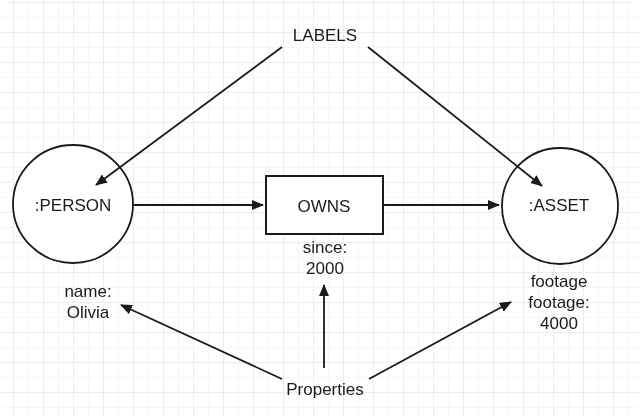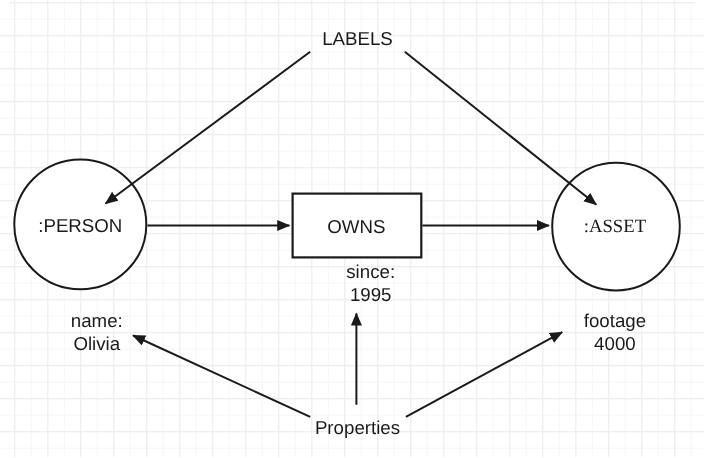":ASSET" div.lbl { font-family: Liberation Serif, serif -> none }
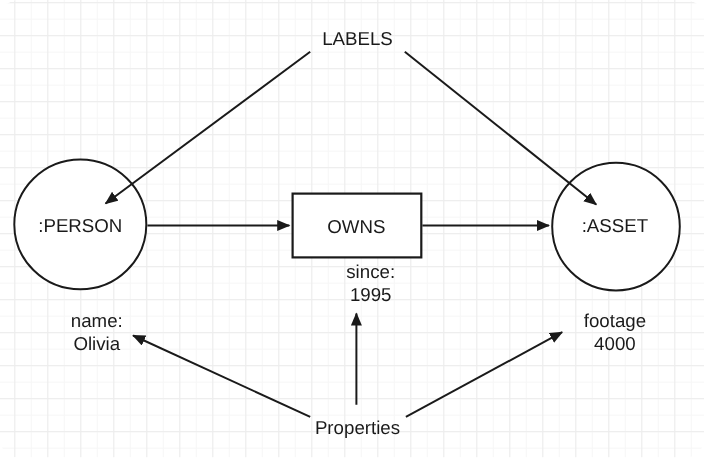"since:" div.lbl { margin-left: 12px -> none }
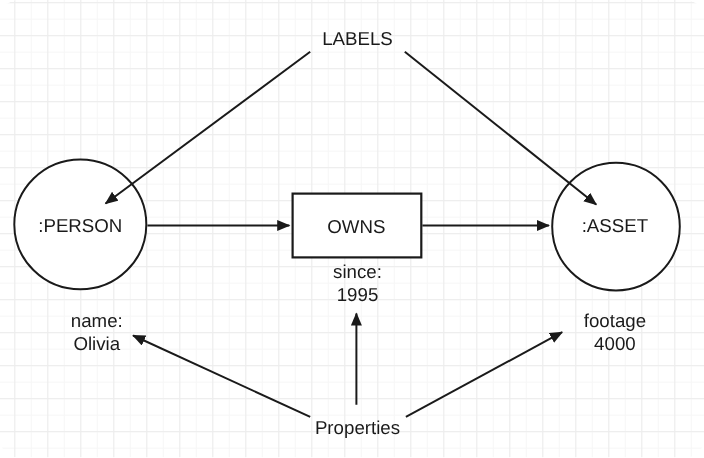"1995" div { text: 1995 -> 2000 }
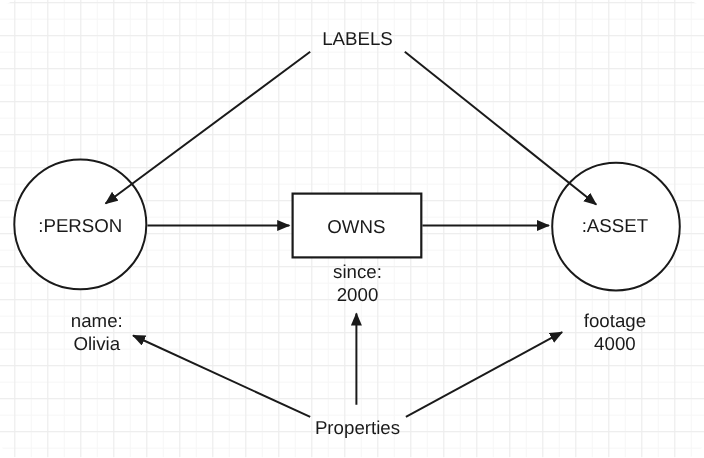"footage:" div { html: none -> <div>footage:</div> }
